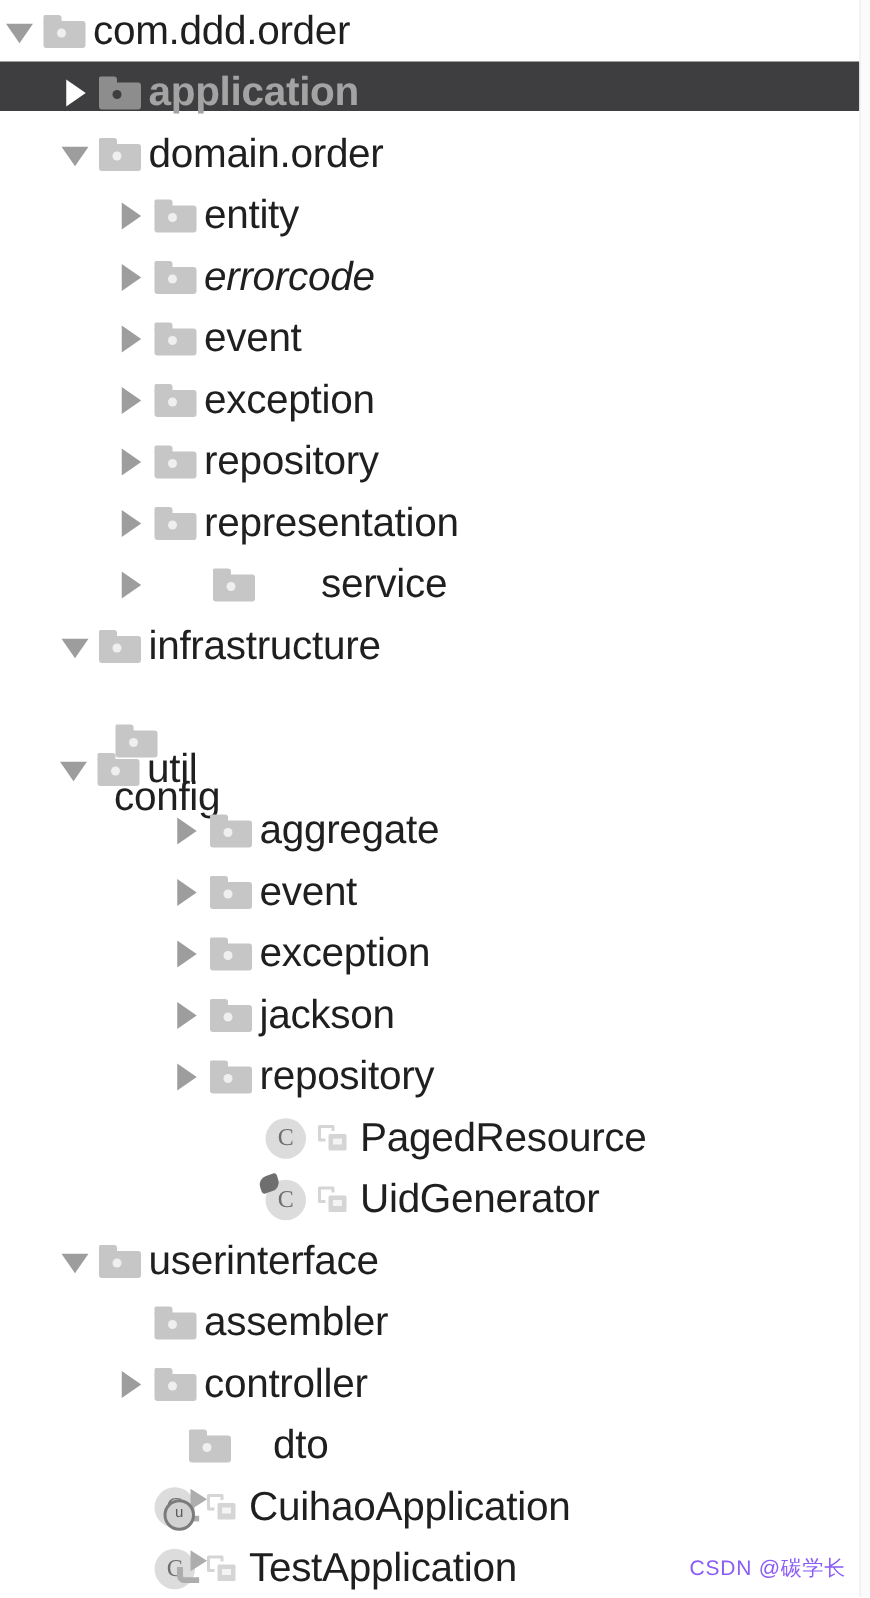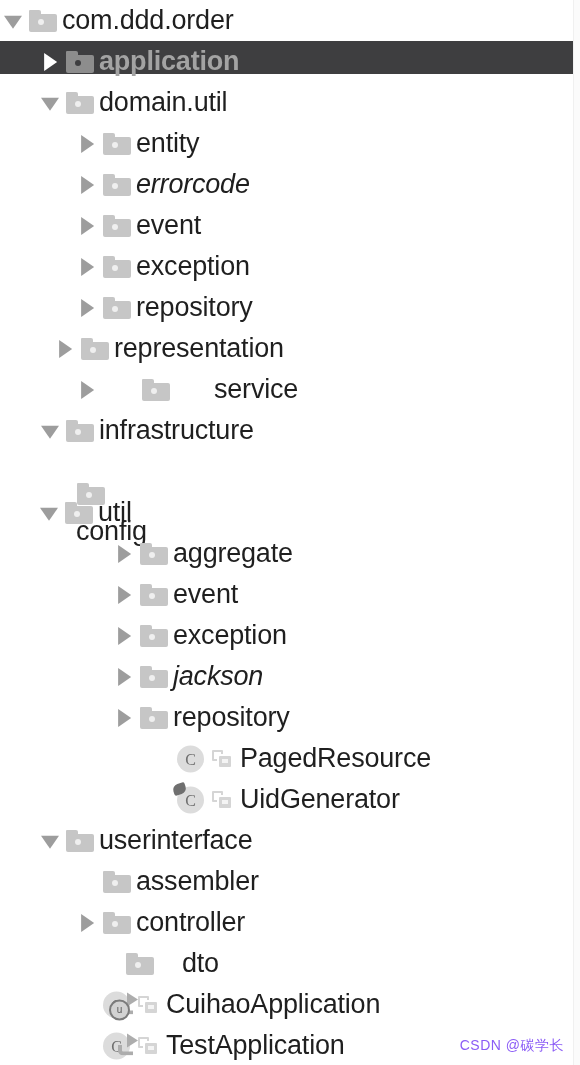"domain.util" span.label { text: domain.util -> domain.order }
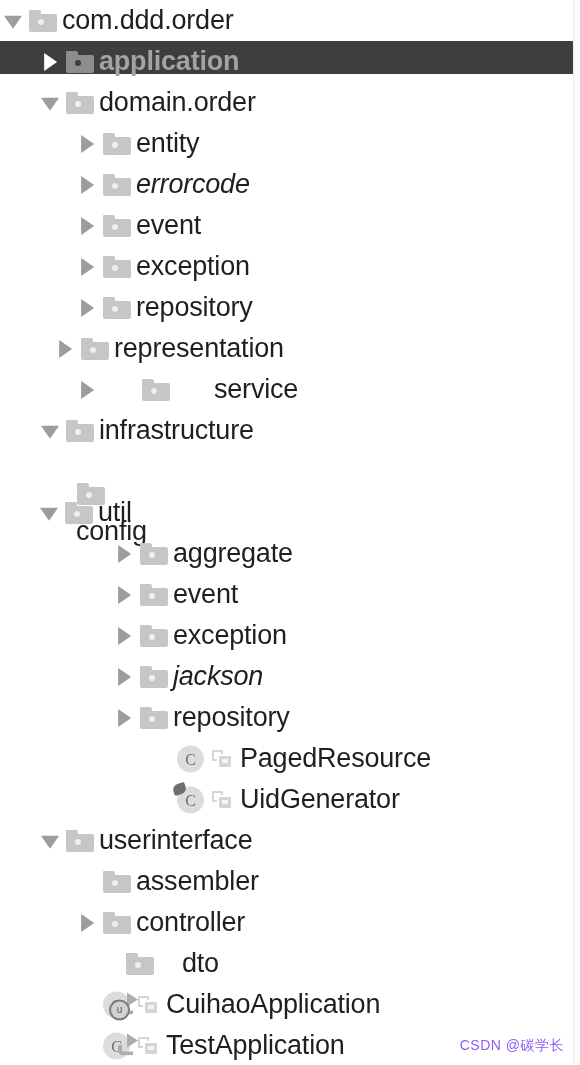"representation" div.tree-row { padding-left: 52px -> 74px }
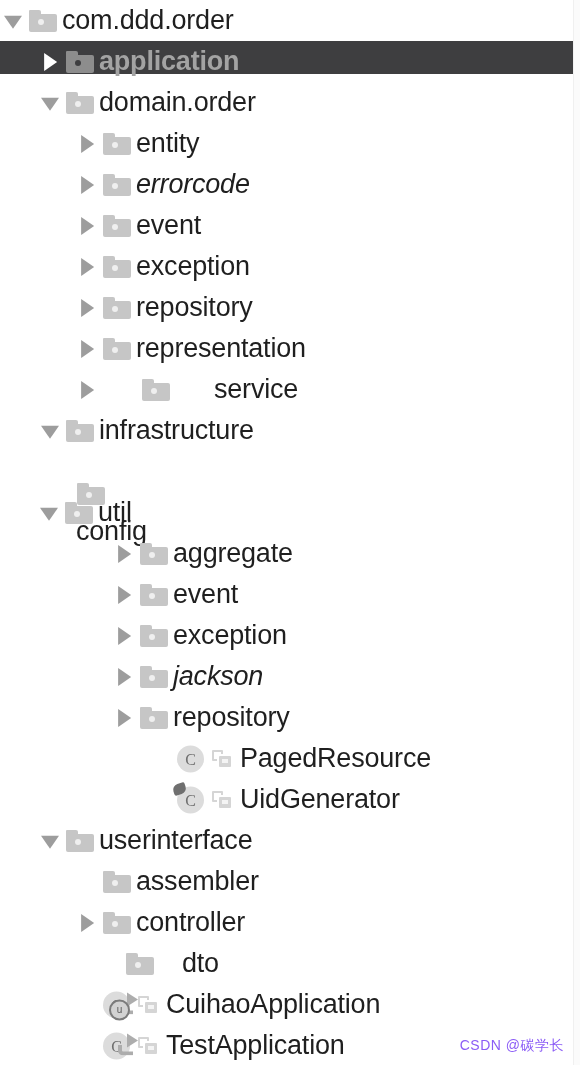"jackson" div.tree-row { font-style: italic -> none }
